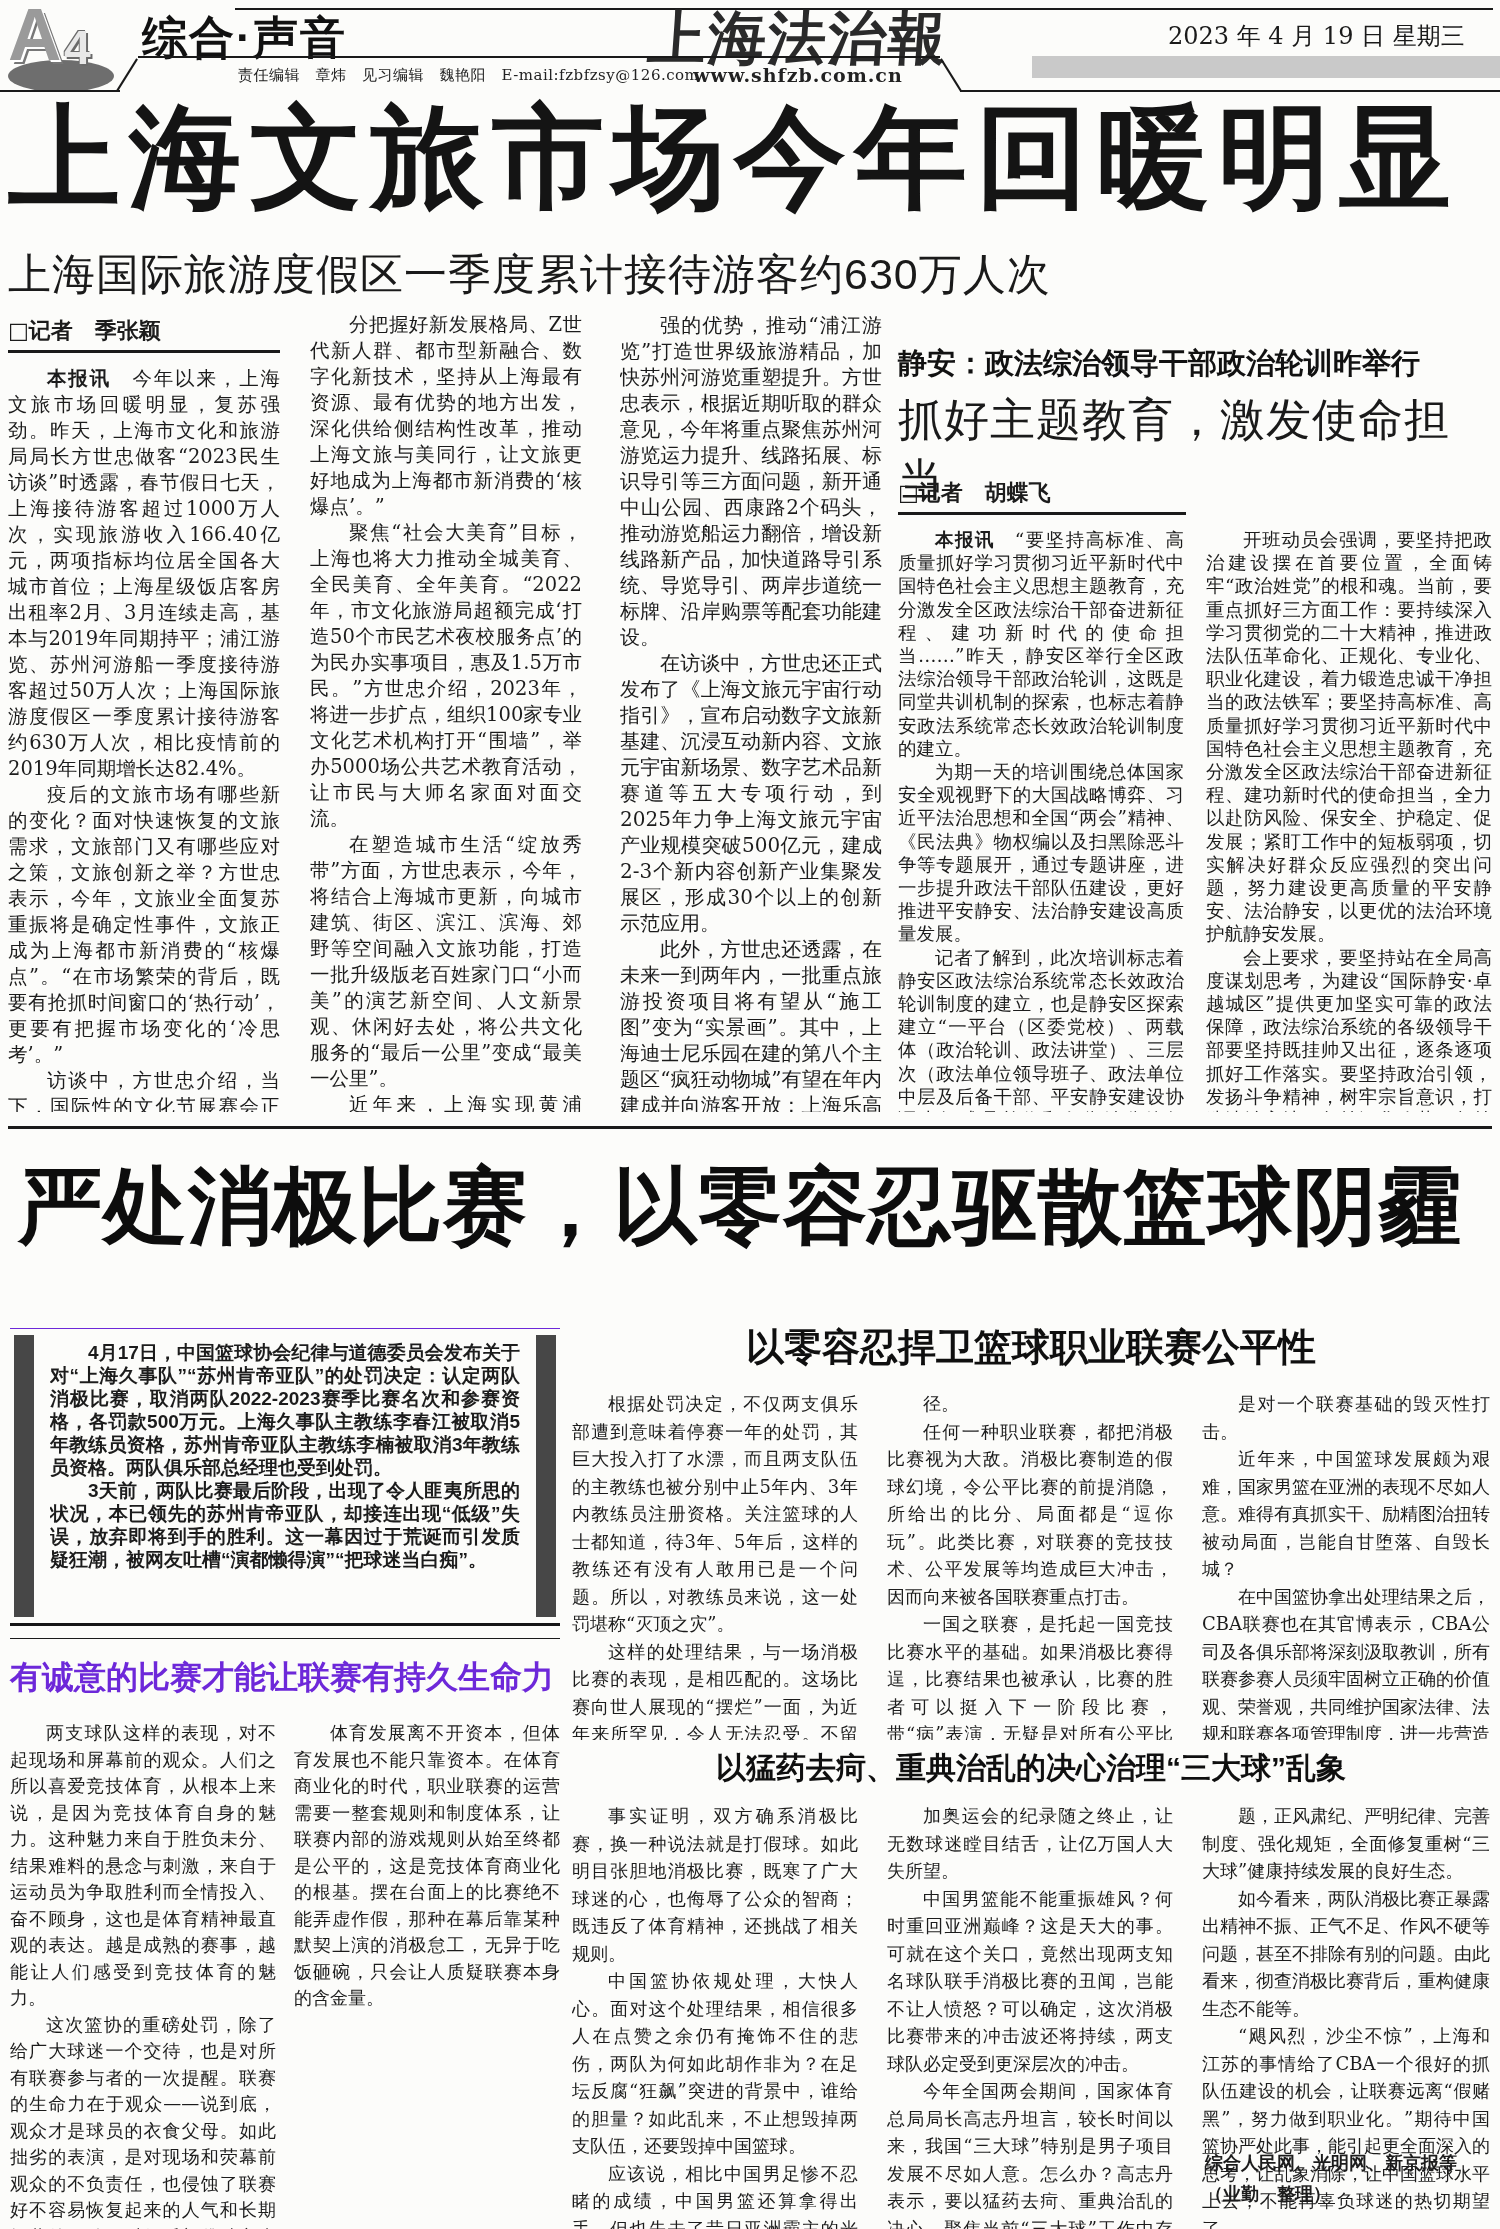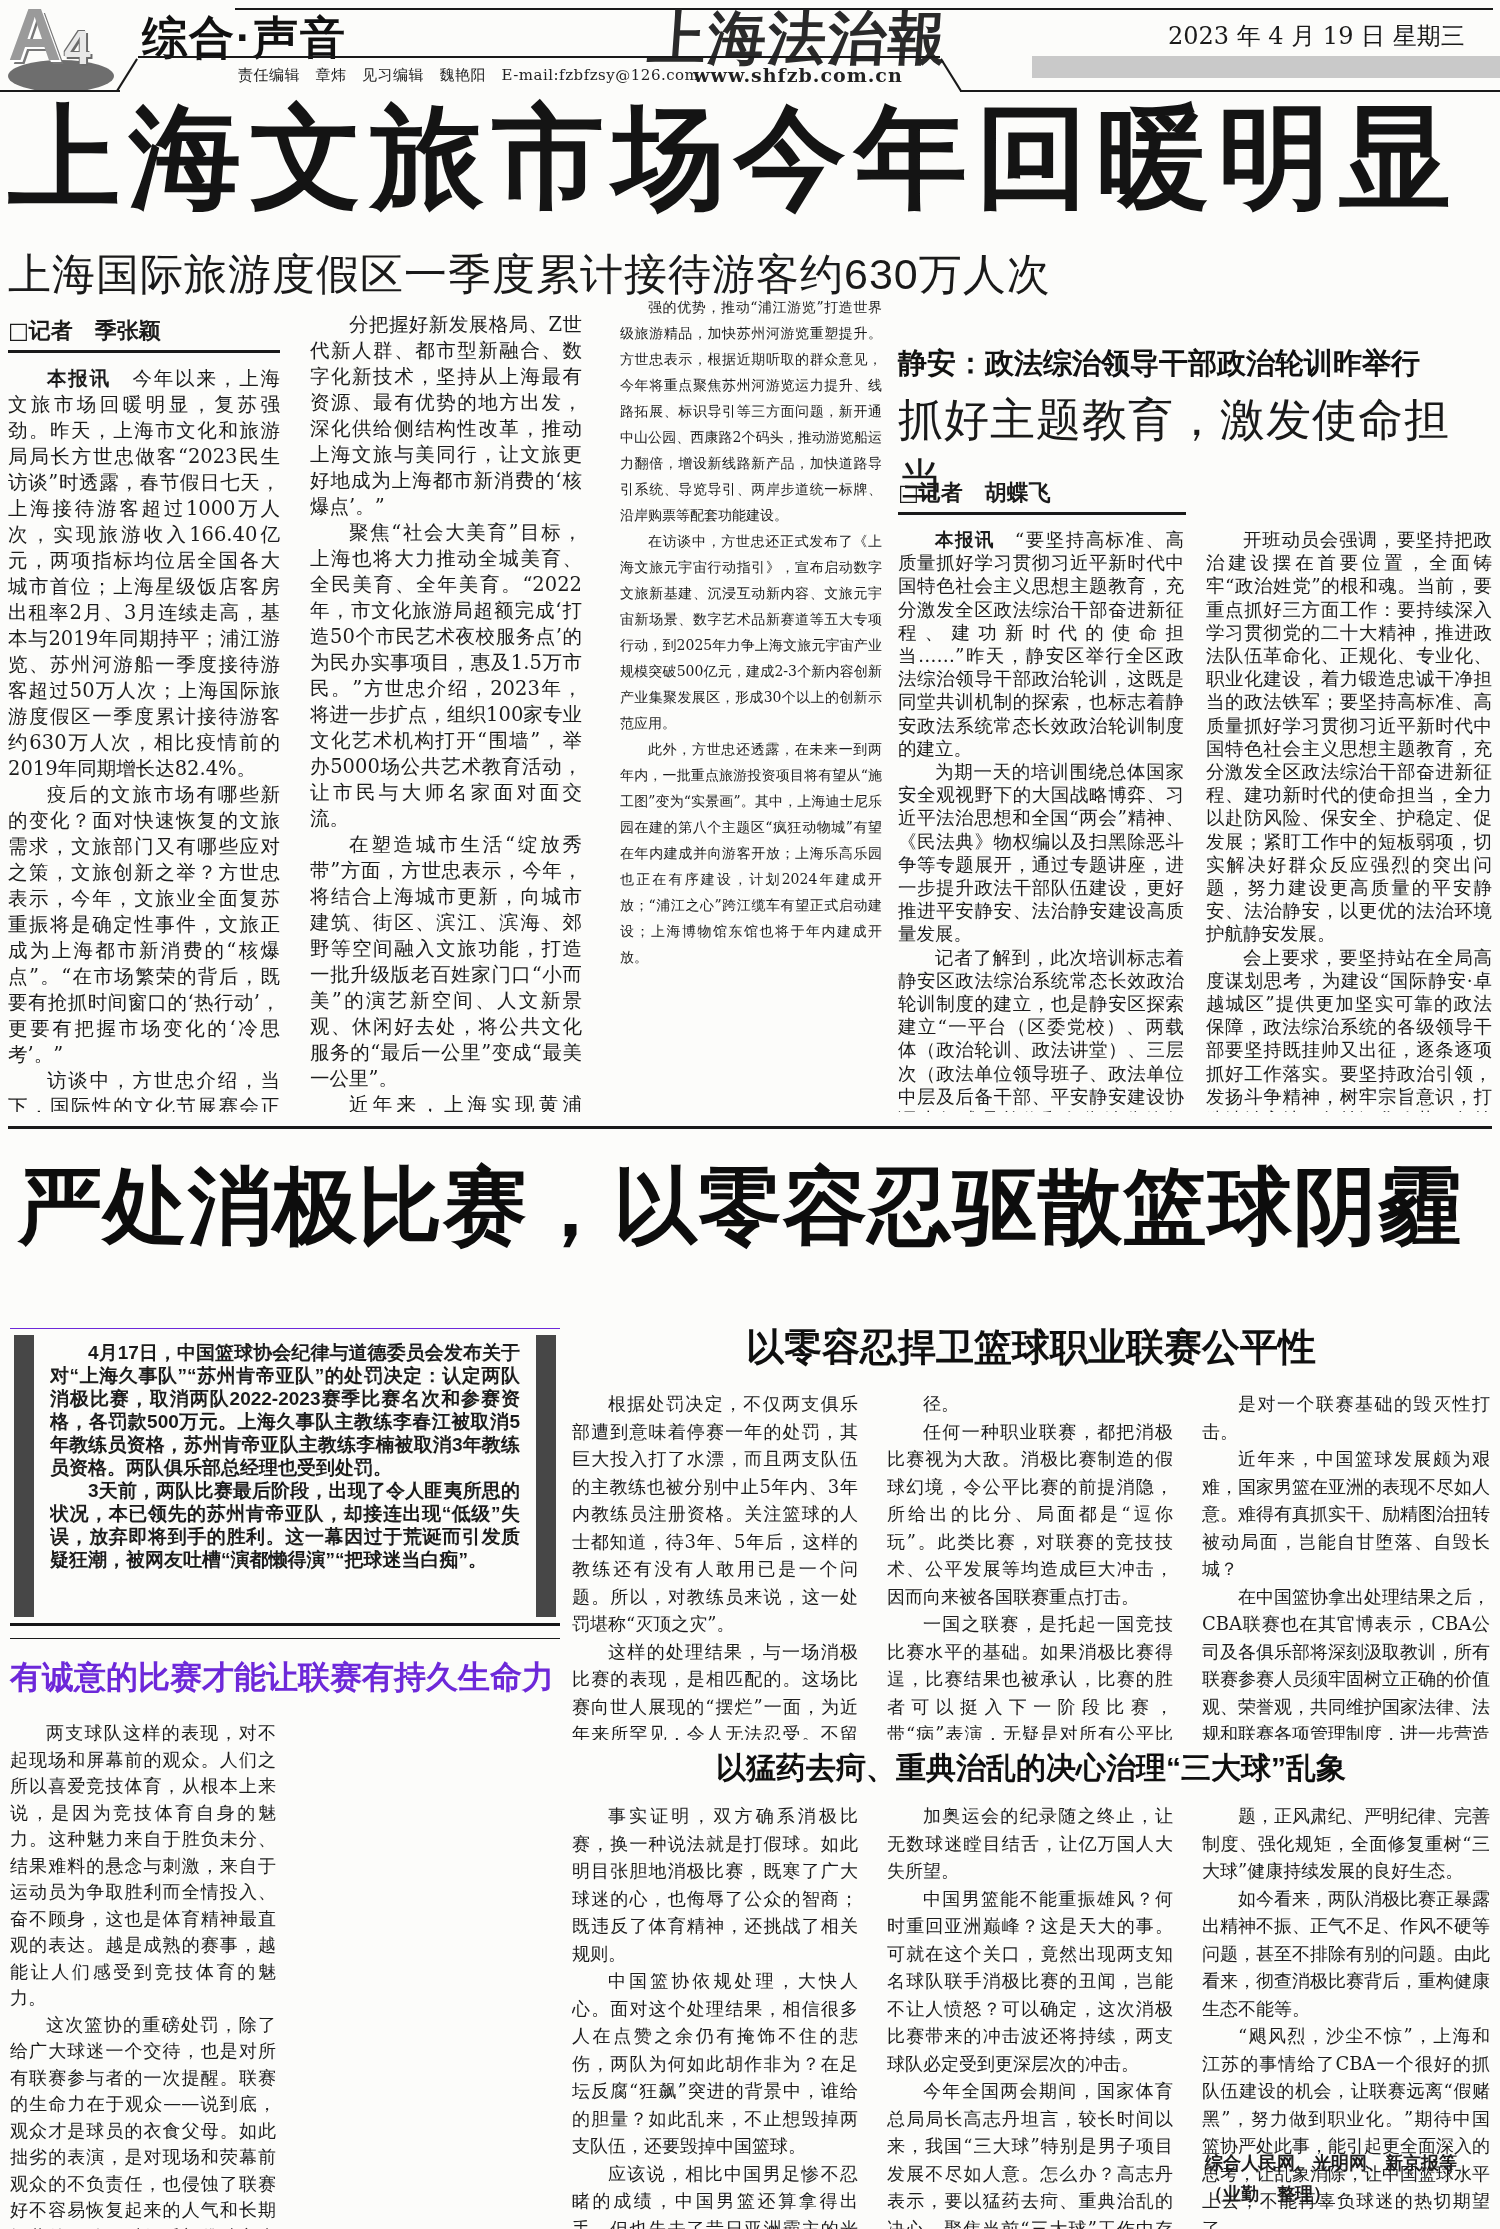"强的优势，推动“浦江游览”打造世界级旅游精品，加快苏州河游览重塑提升。方世忠表示" div.abs { font-size: 14px -> 20px; top: 294px -> 312px }
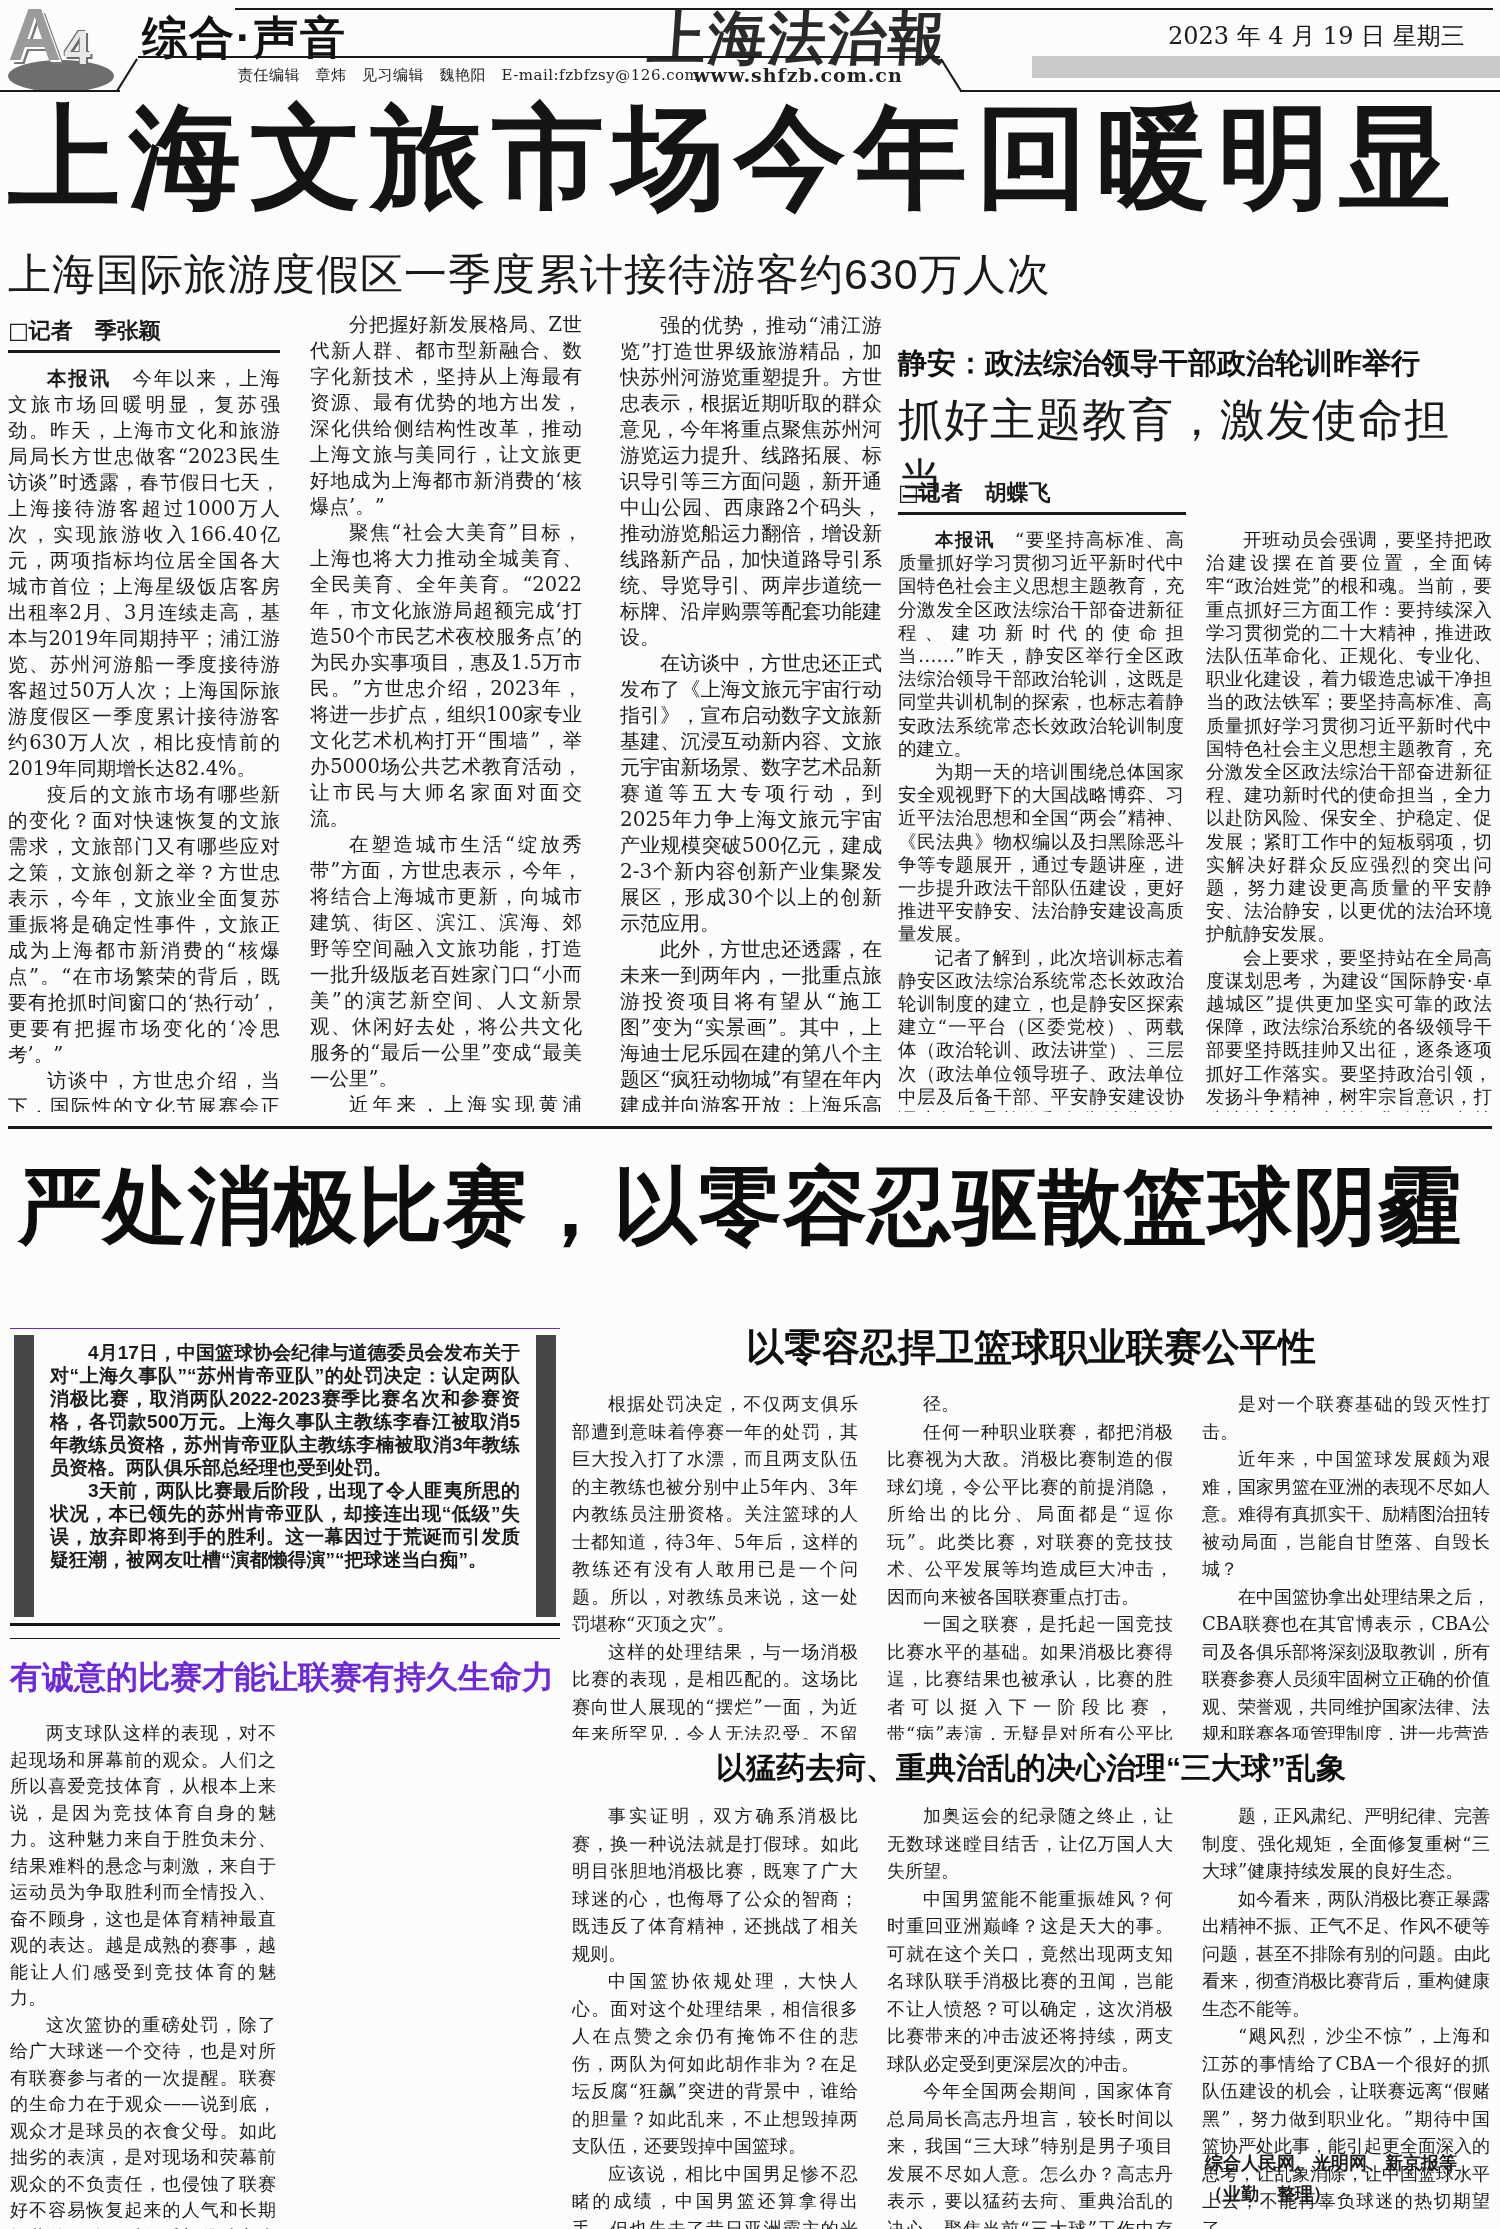"体育发展离不开资本，但体育发展也不能只靠资本。在体育商业化的时代，职业联赛的运营" p.para { html: none -> <p>体育发展离不开资本，但体育发展也不能只靠资本。在体育商业化的时代，职业联赛的运营需要一整套规则和制度体系，让联赛内部的游戏规则从始至终都是公平的，这是竞技体育商业化的根基。摆在台面上的比赛绝不能弄虚作假，那种在幕后靠某种默契上演的消极怠工，无异于吃饭砸碗，只会让人质疑联赛本身的含金量。</p> }
